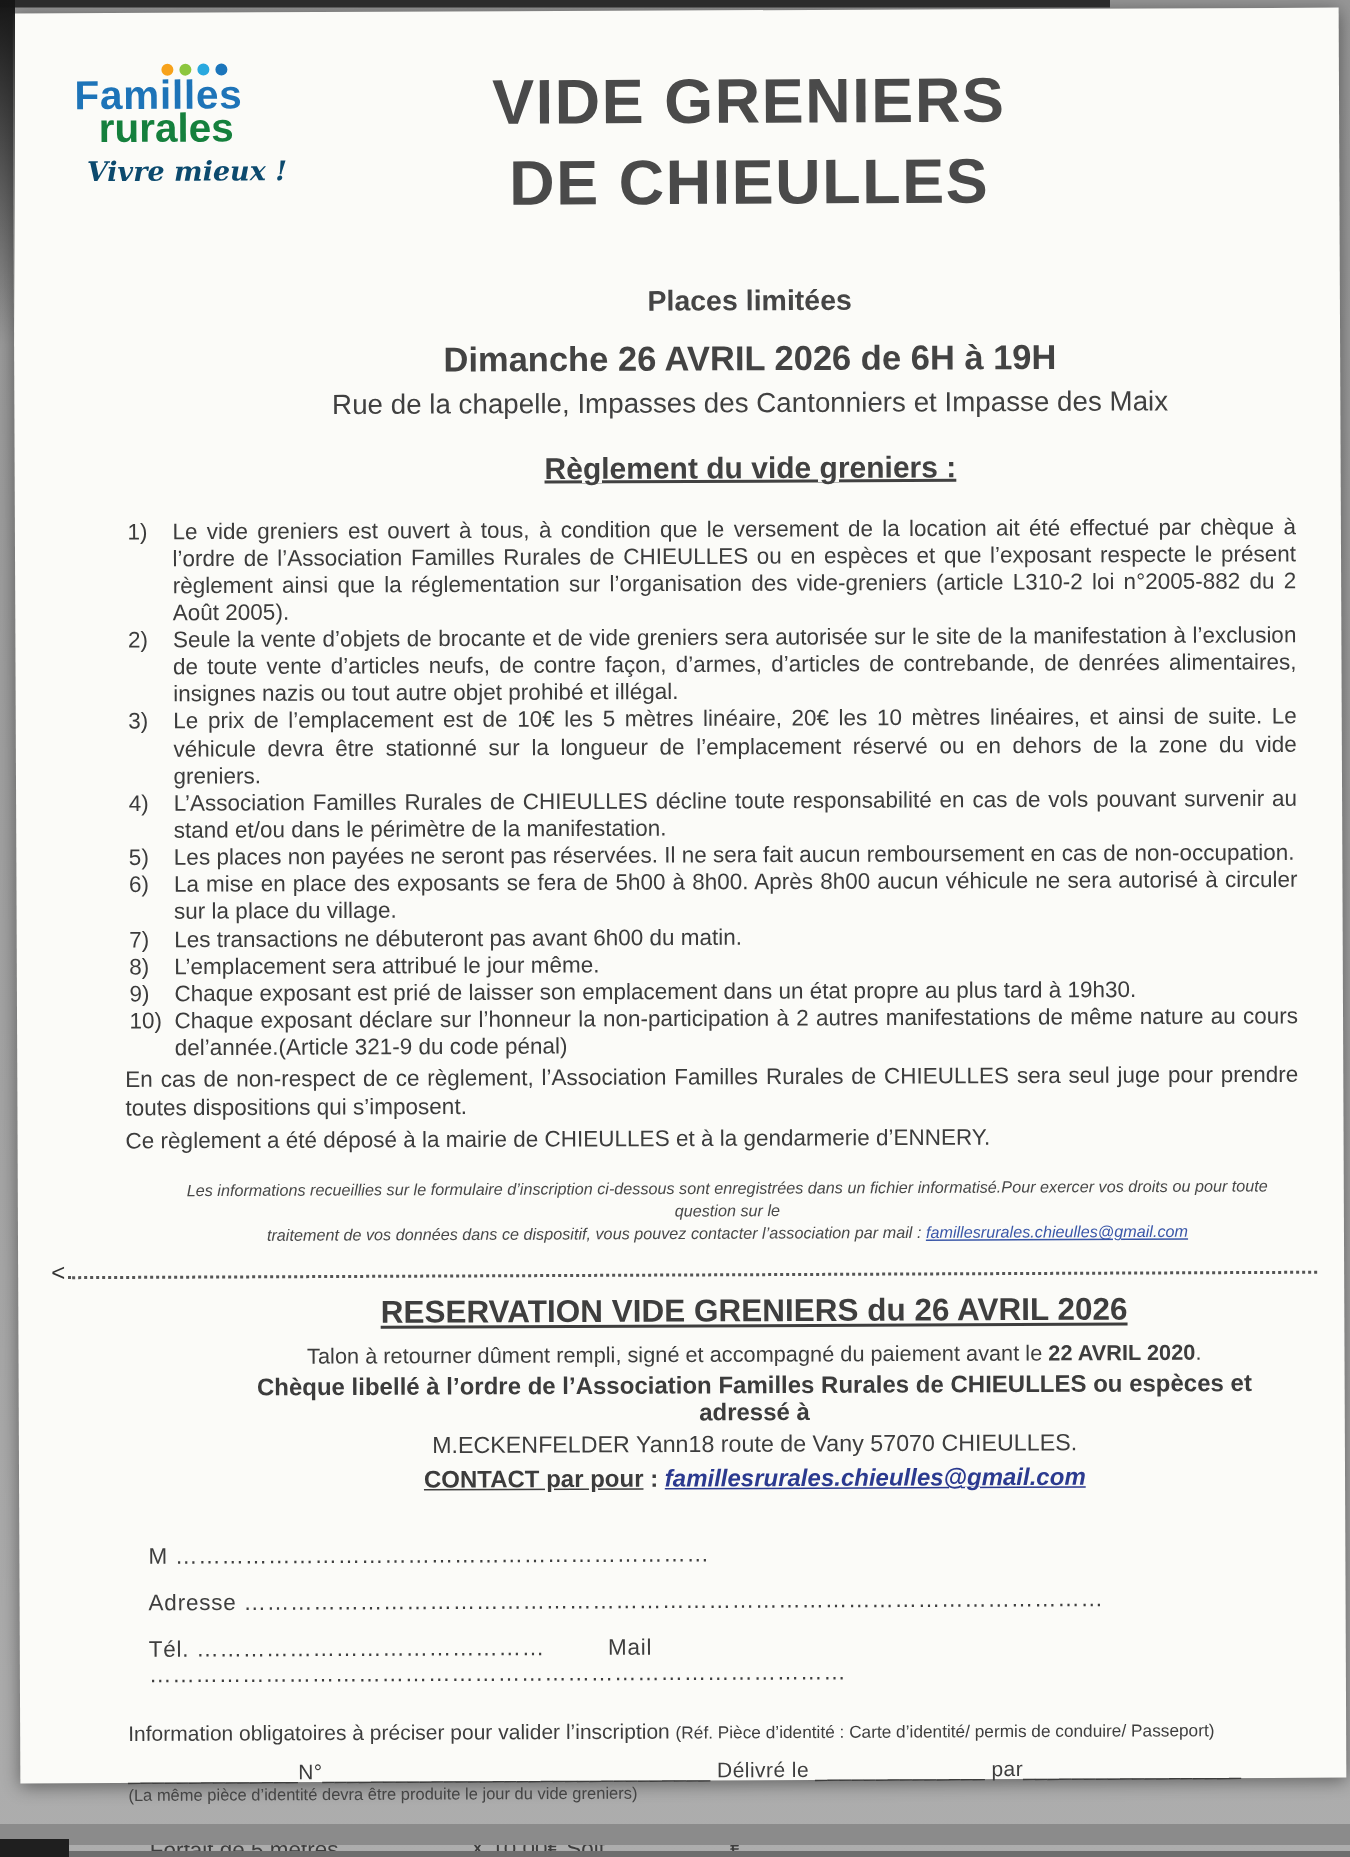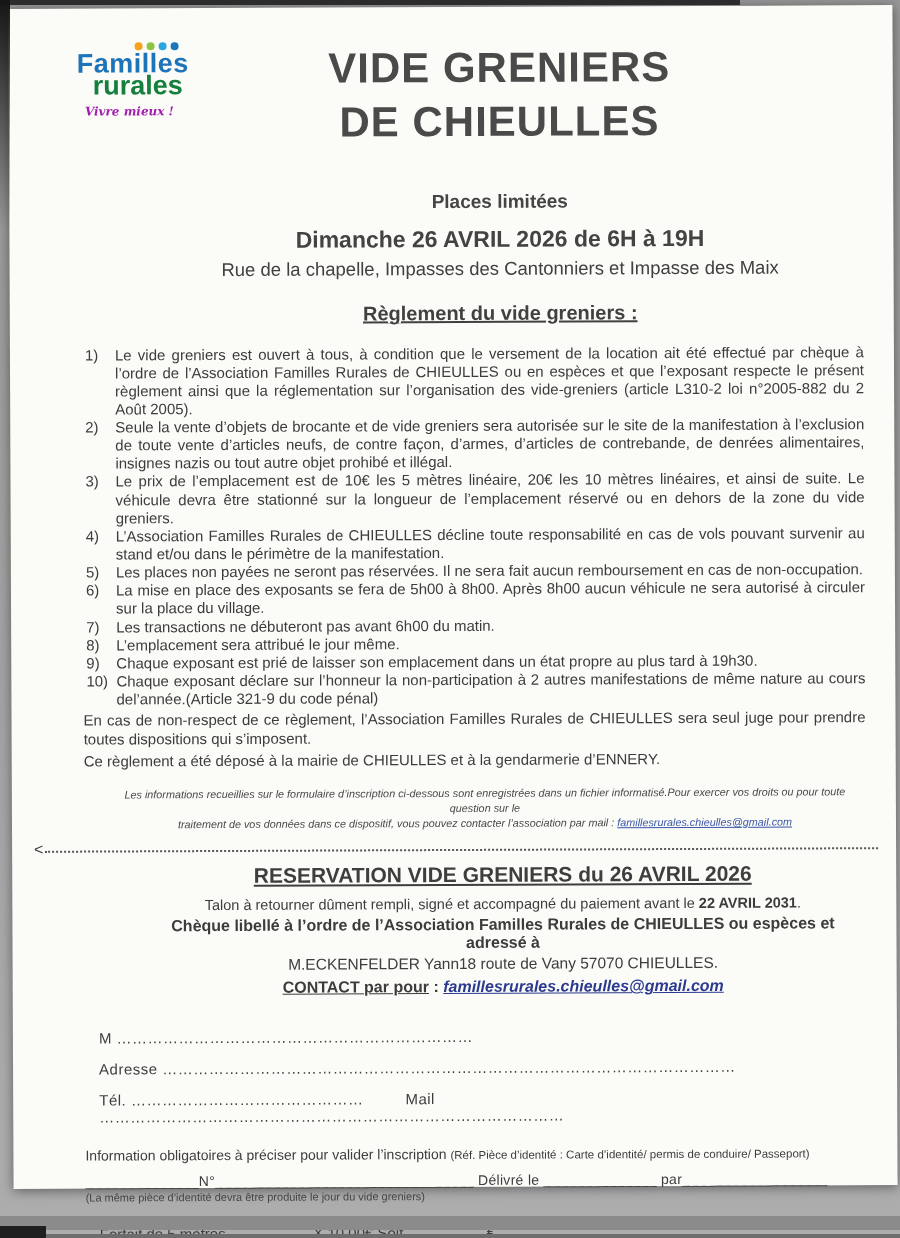"Familles" .logo { left: 68px -> 41px }
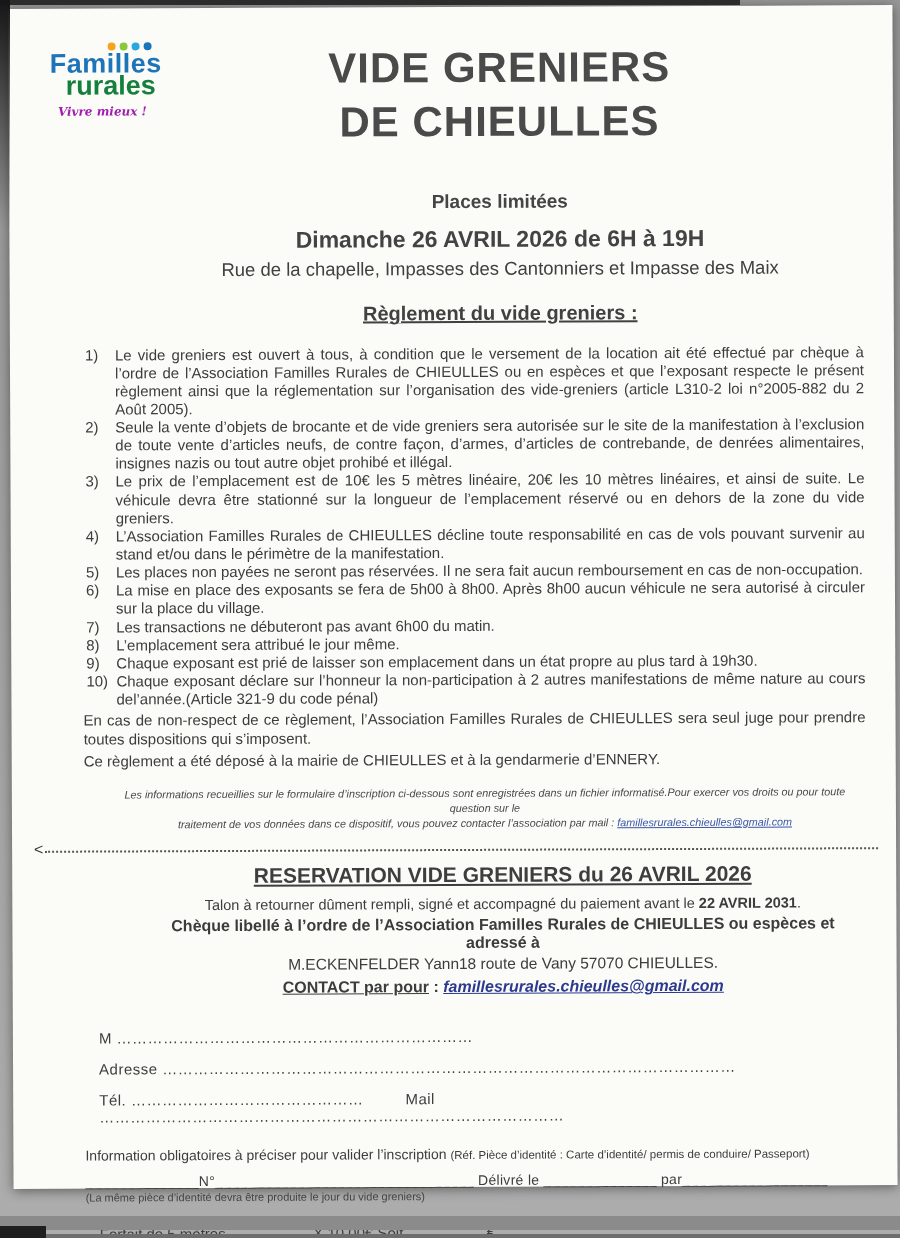"Vivre mieux !" .logo-tag { color: #a21caf -> #0c4a6e; font-size: 12px -> 18px }
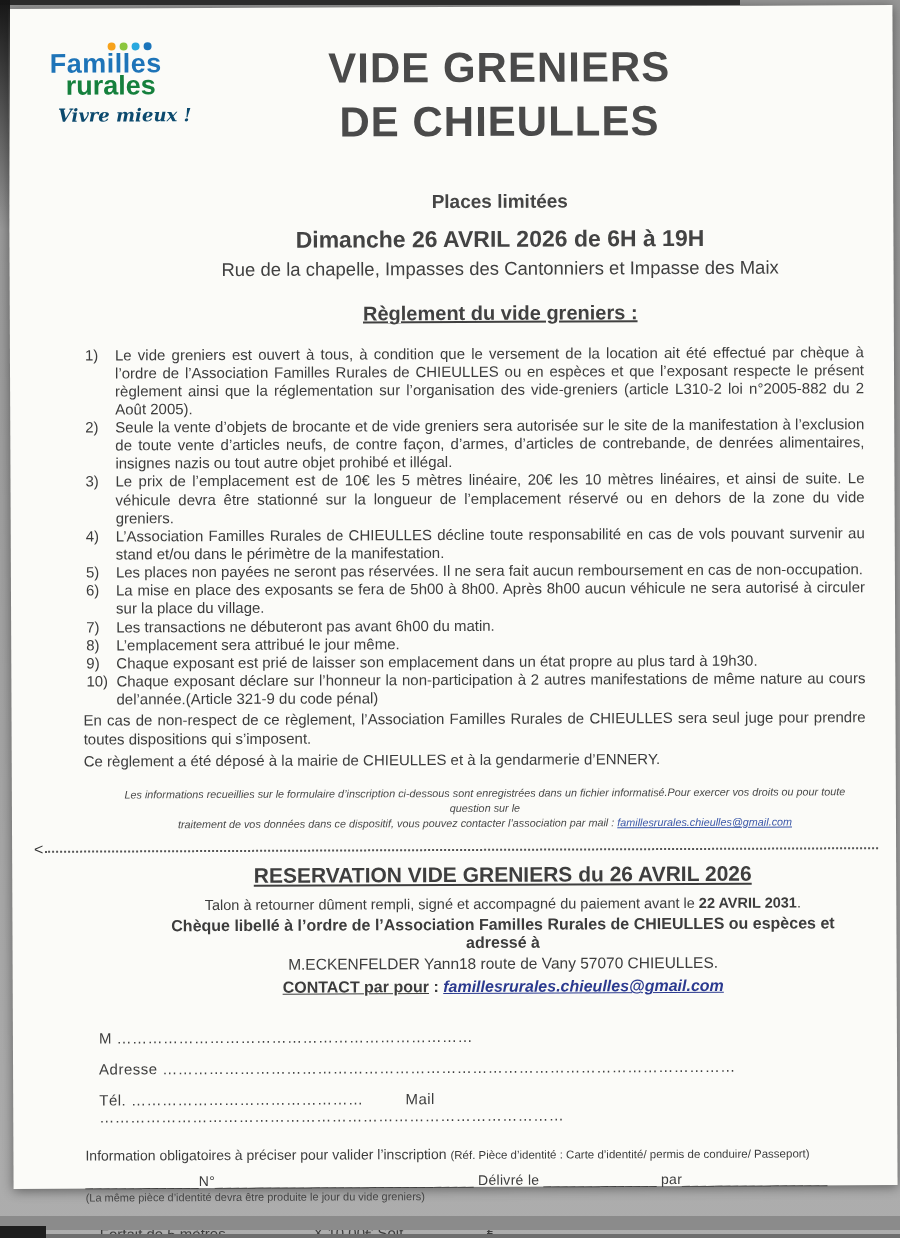"22 AVRIL 2031" span.b { text: 2031 -> 2020 }
